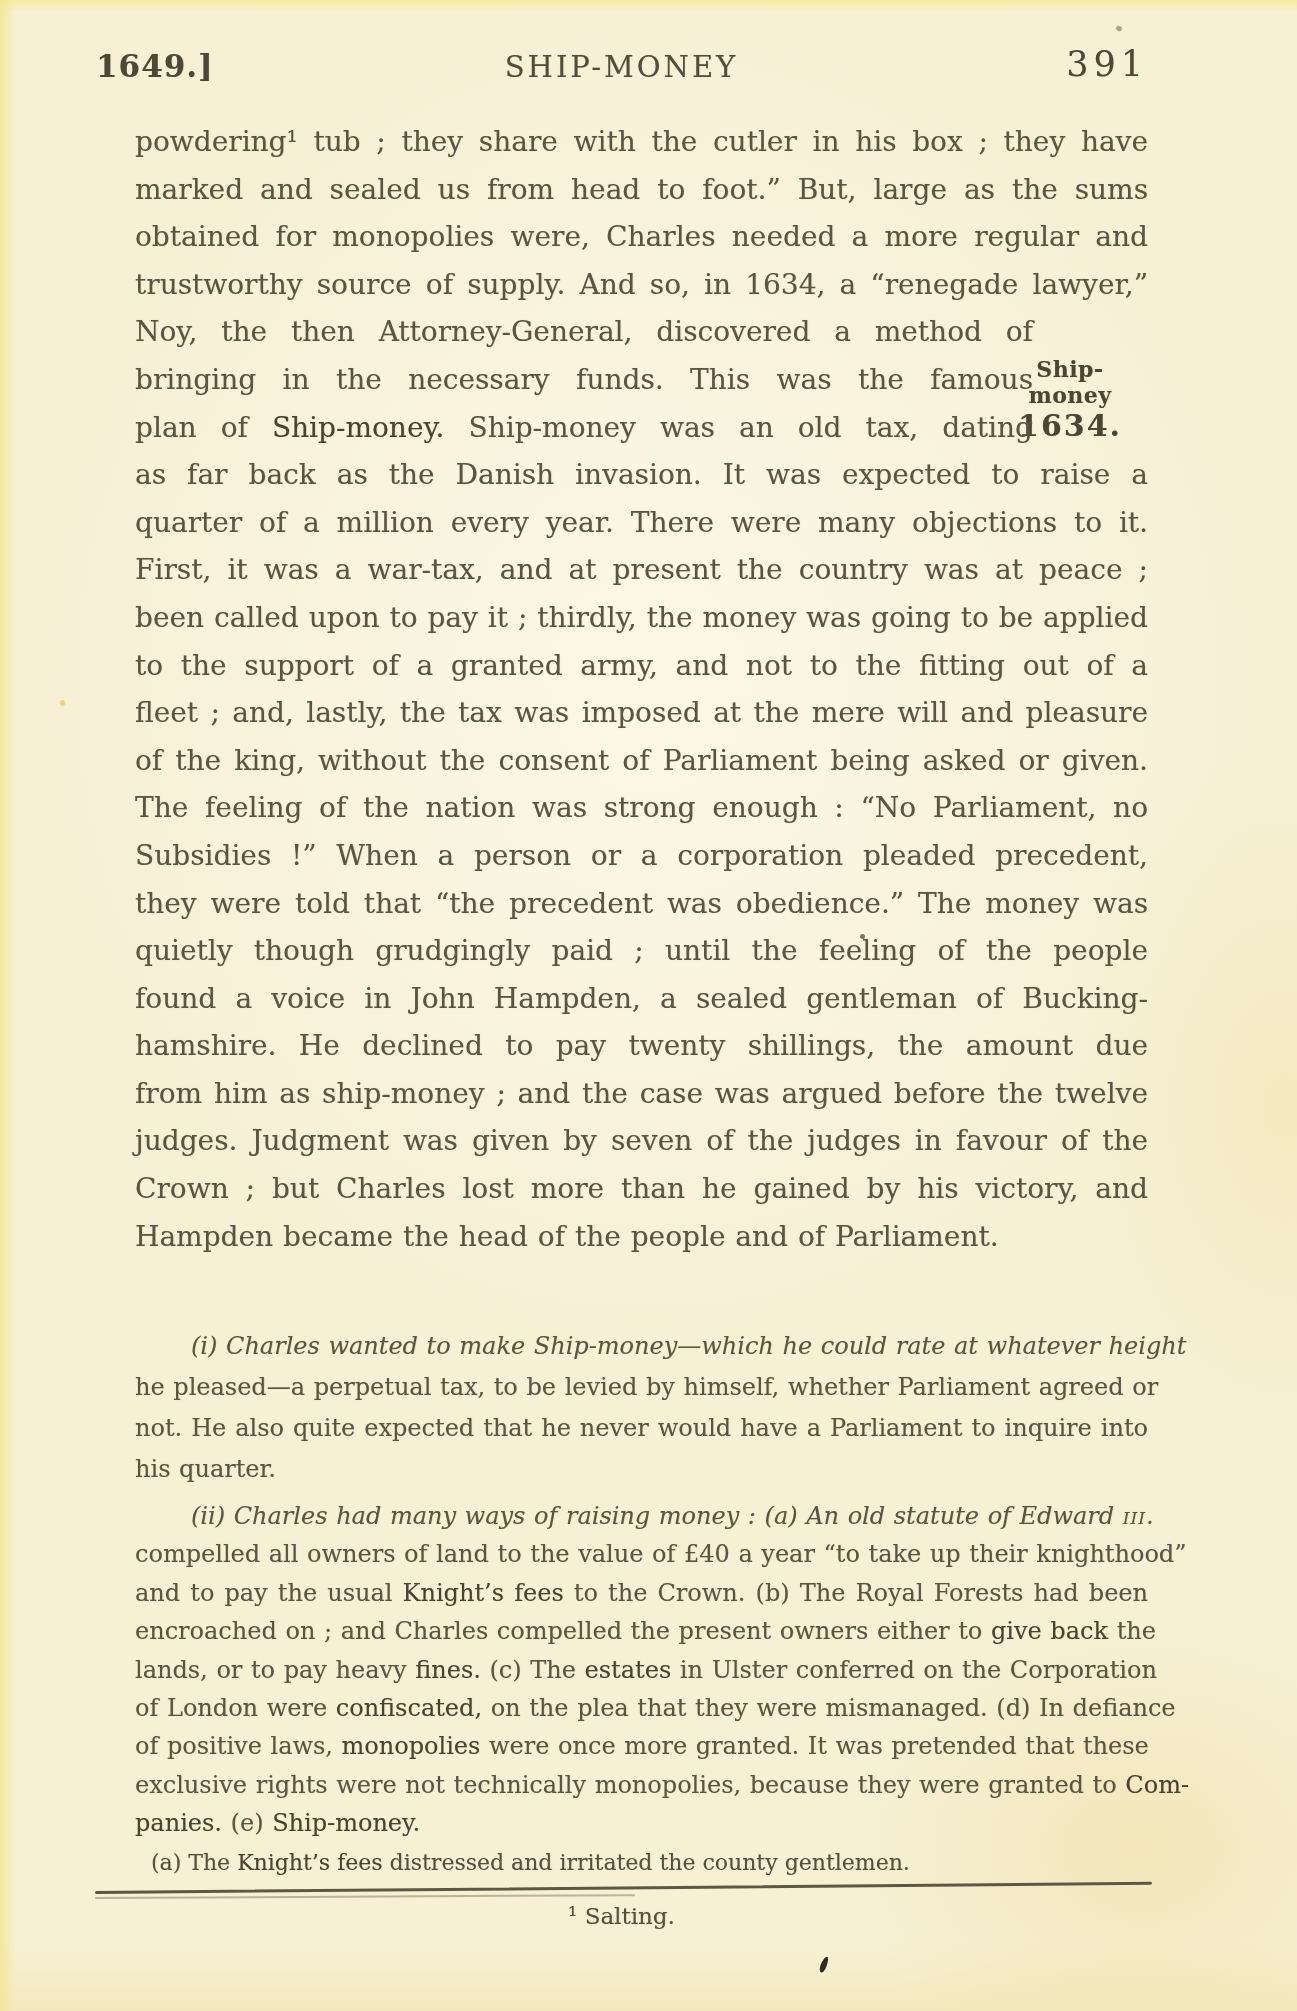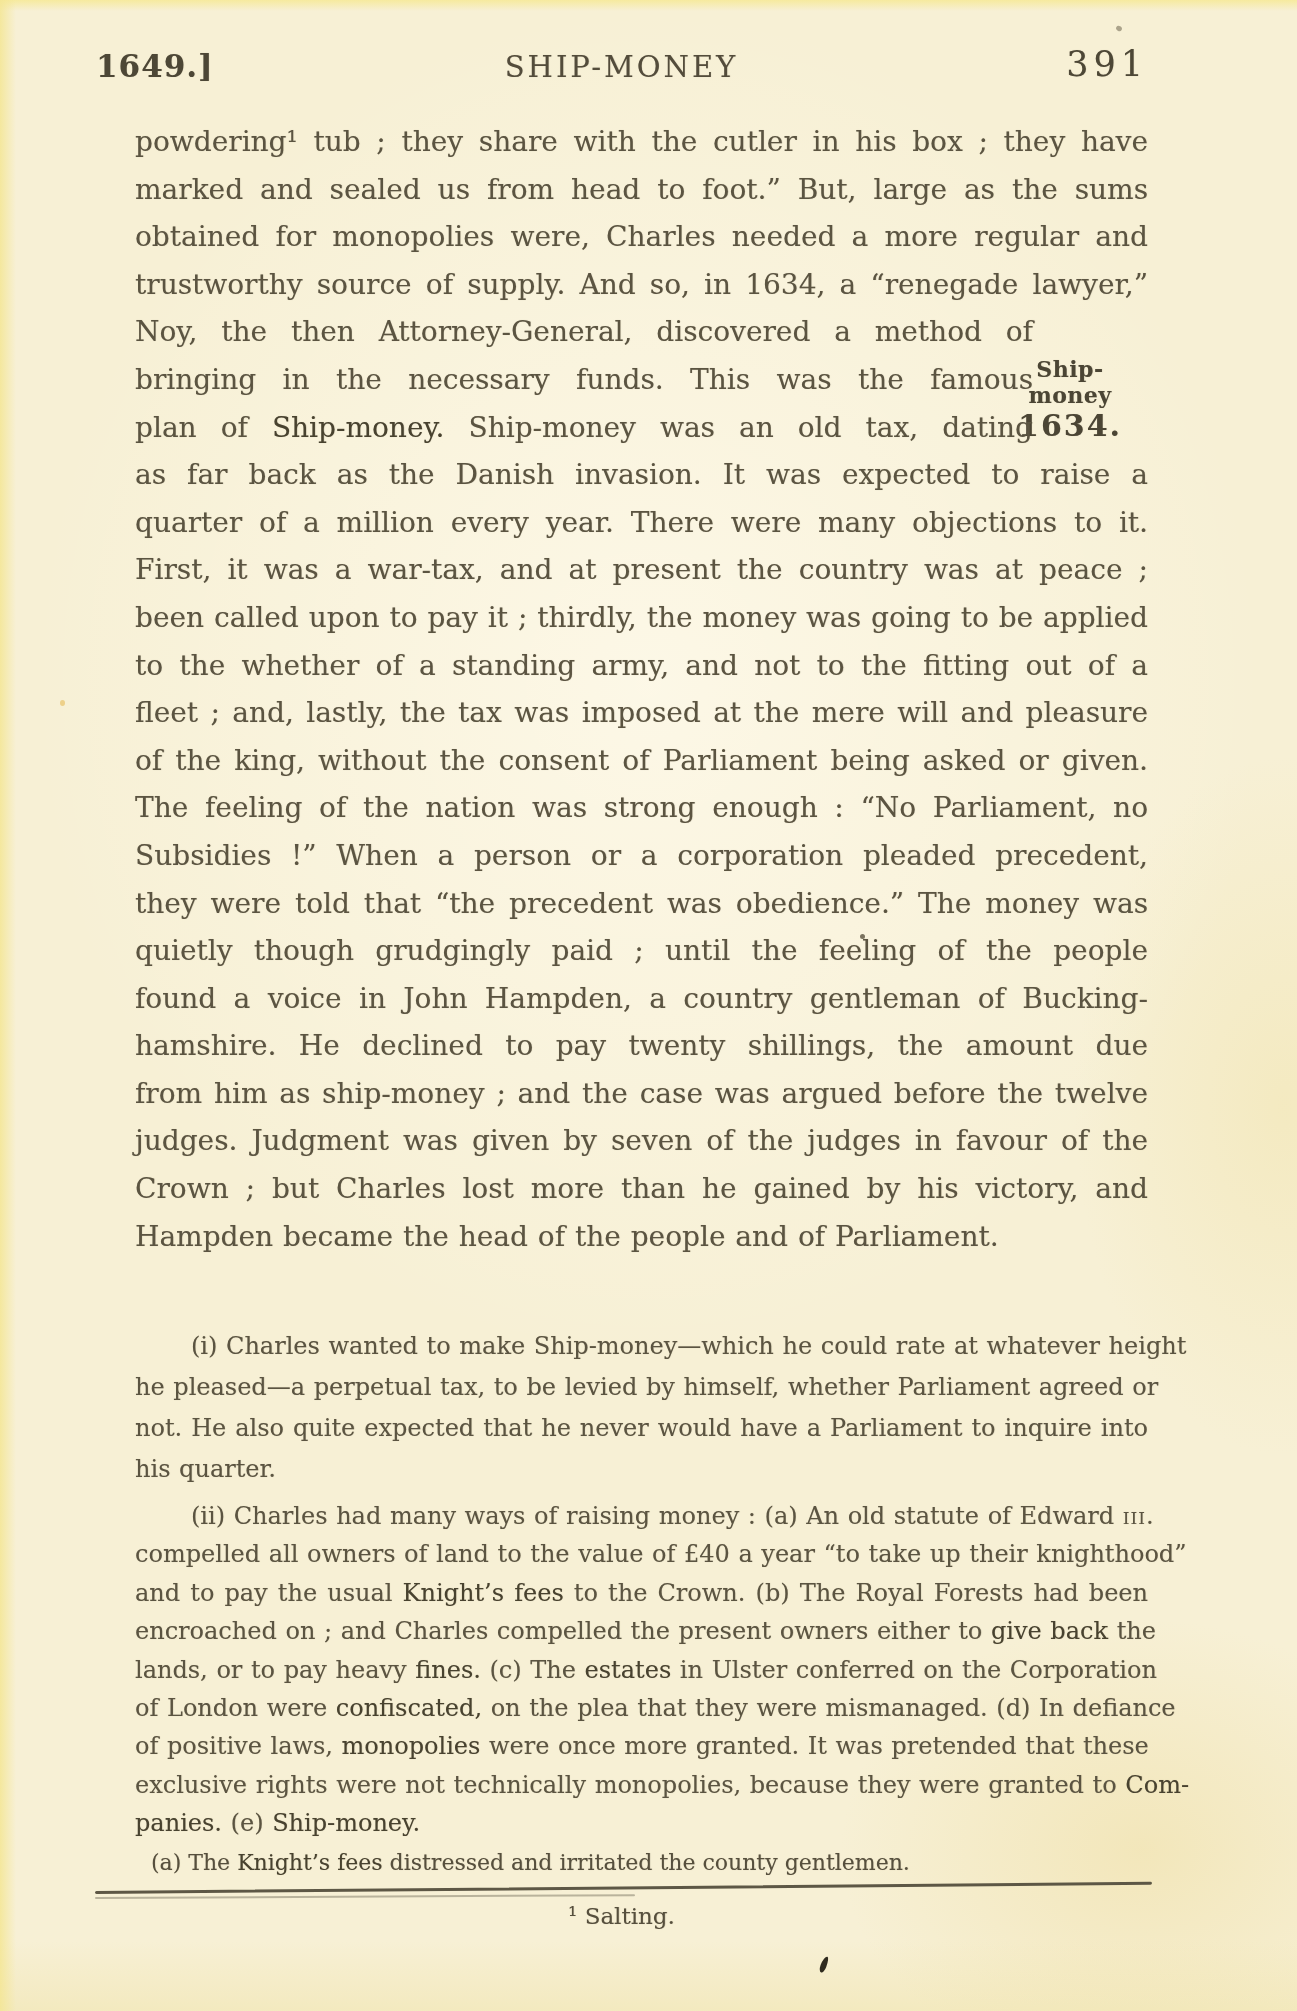"to the whether of a" div.line { text: whether of a standing -> support of a granted }
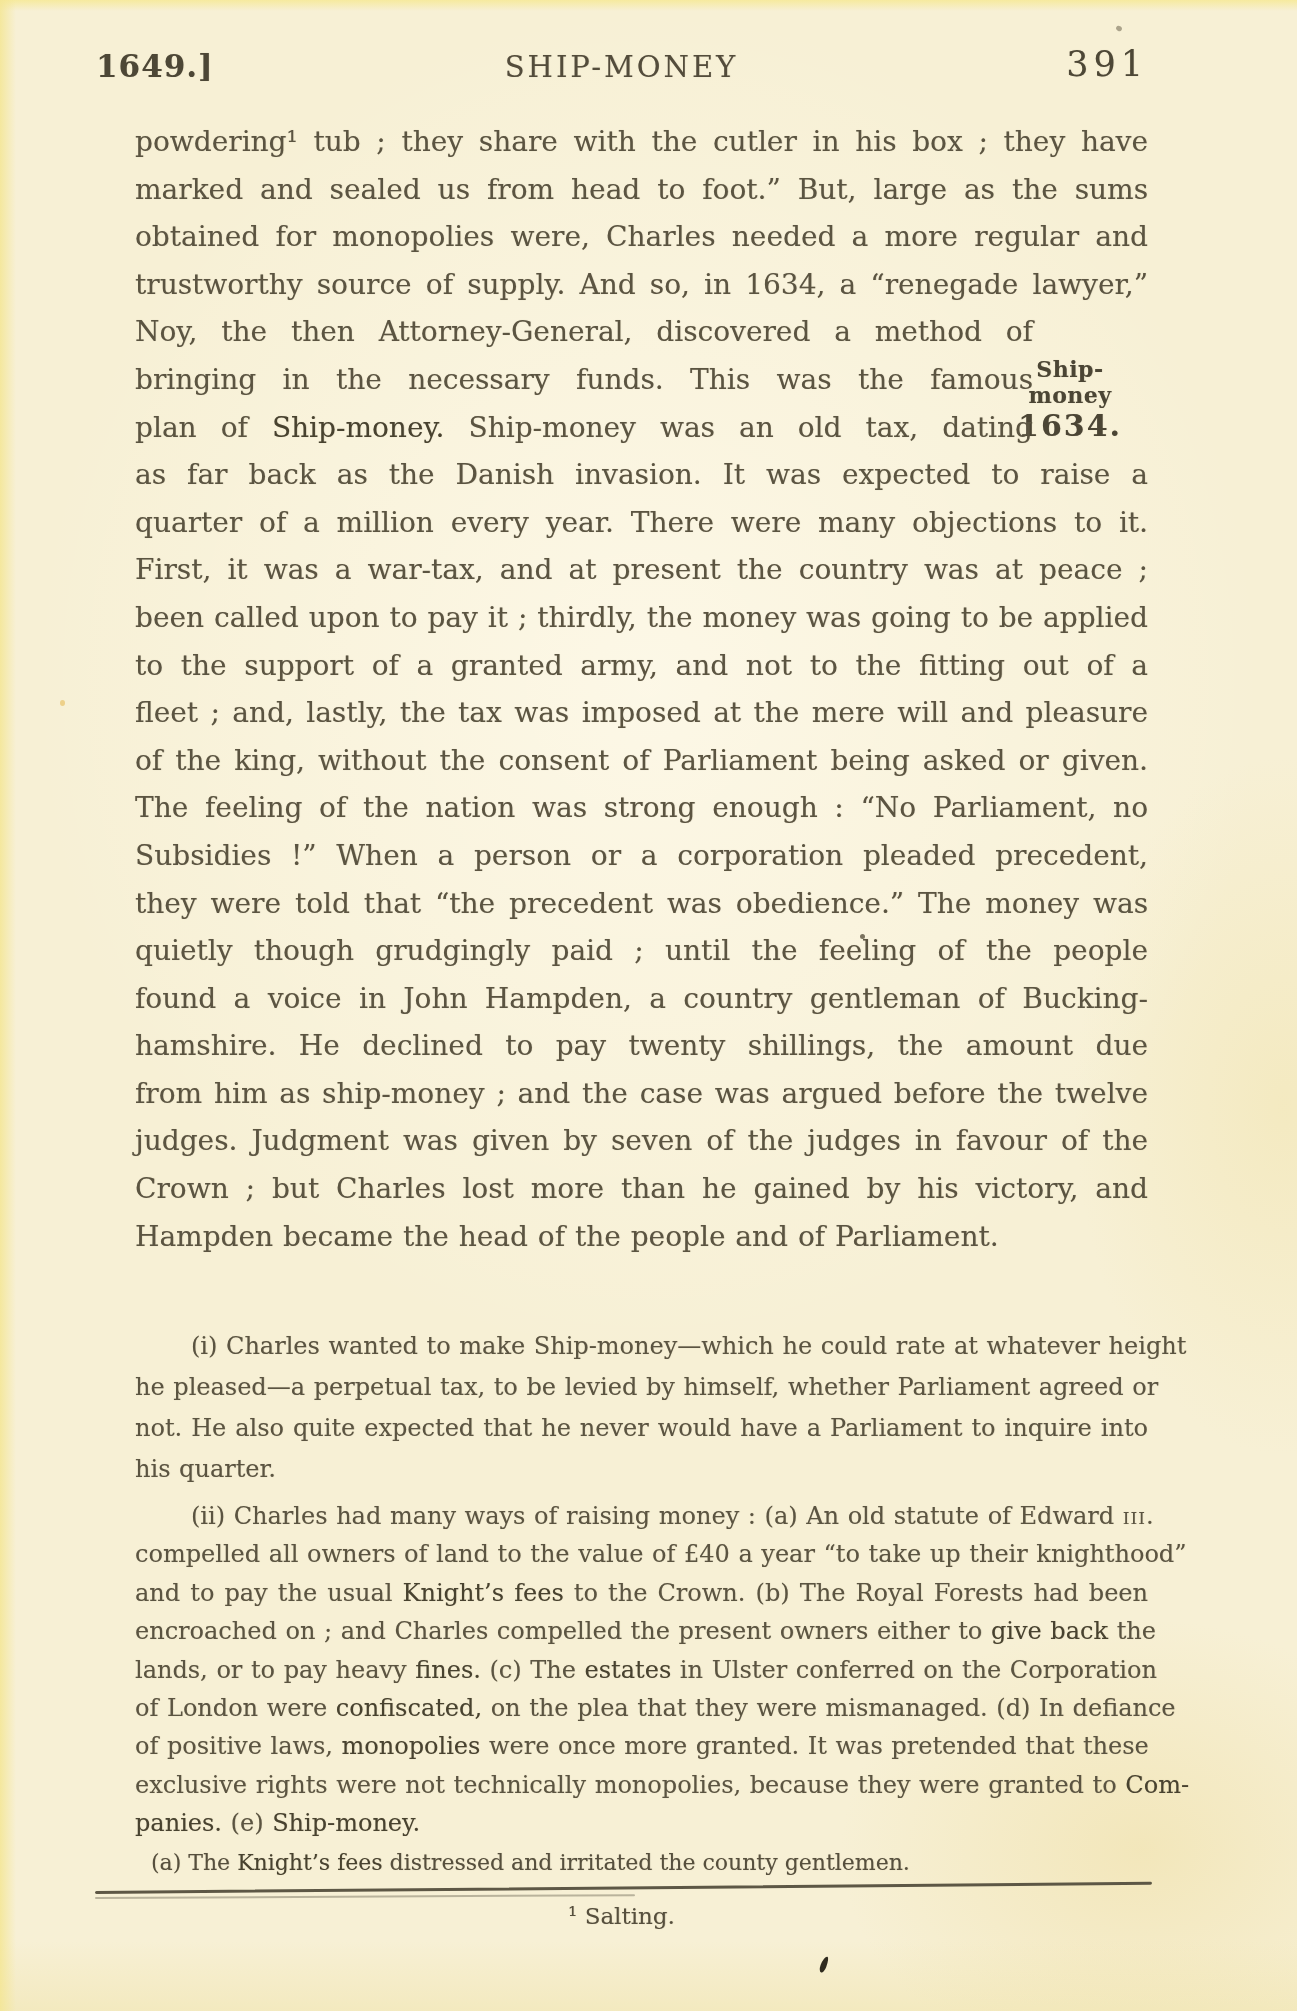"found a voice in John" div.line { text: country -> sealed }
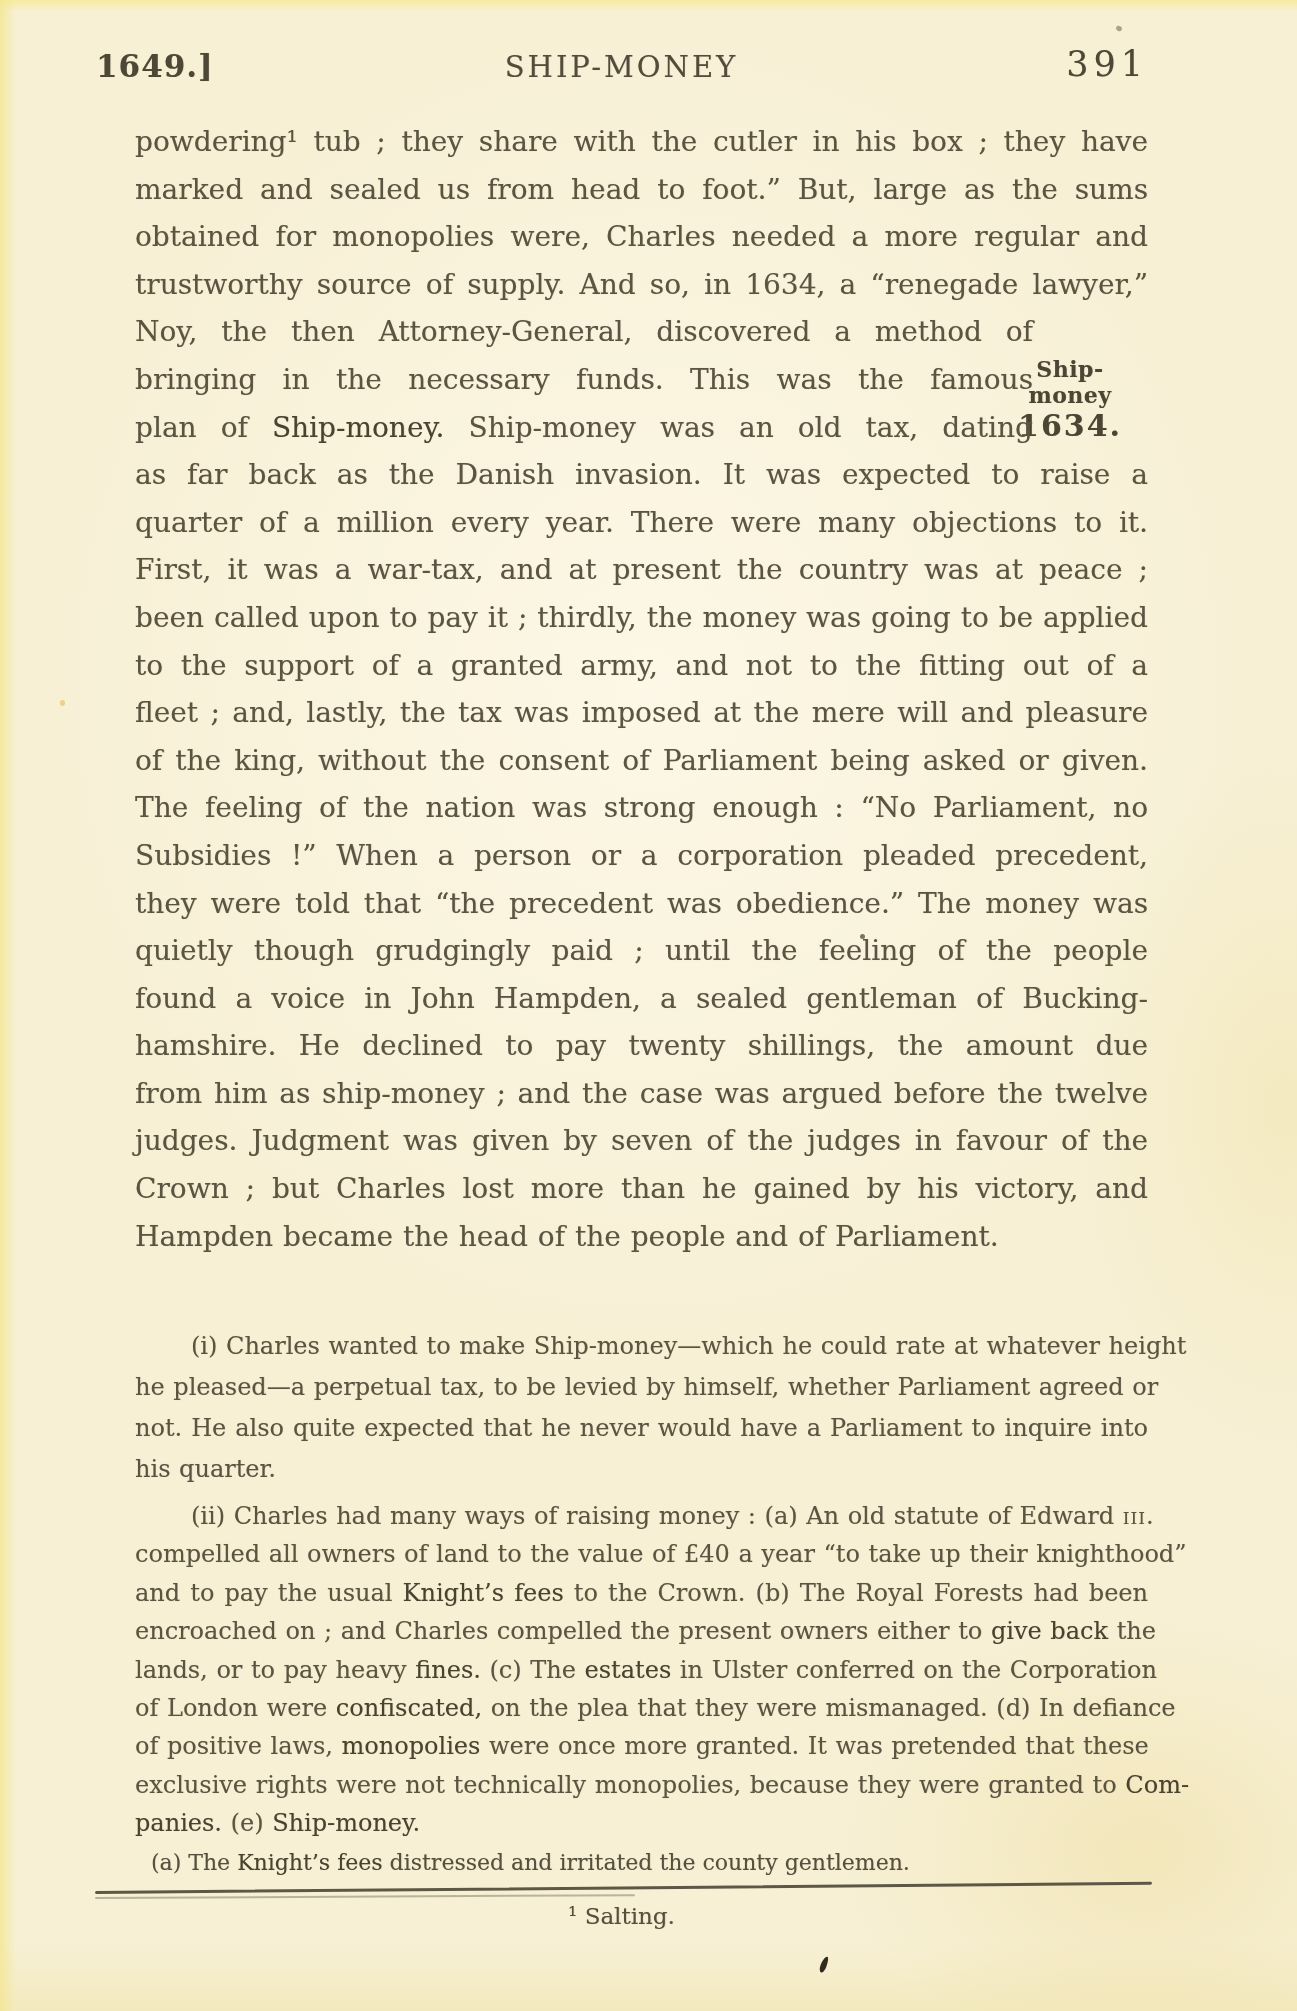"(i) Charles wanted to make" .line.indent { font-style: none -> italic }
